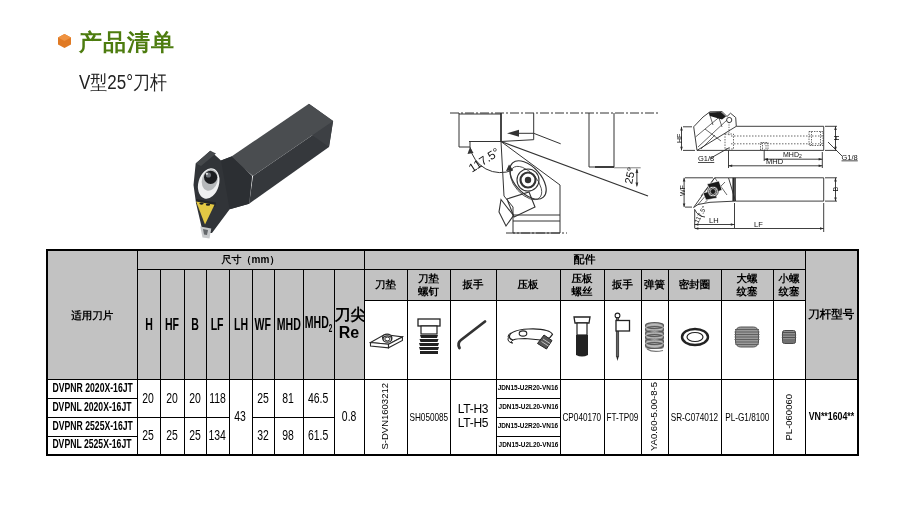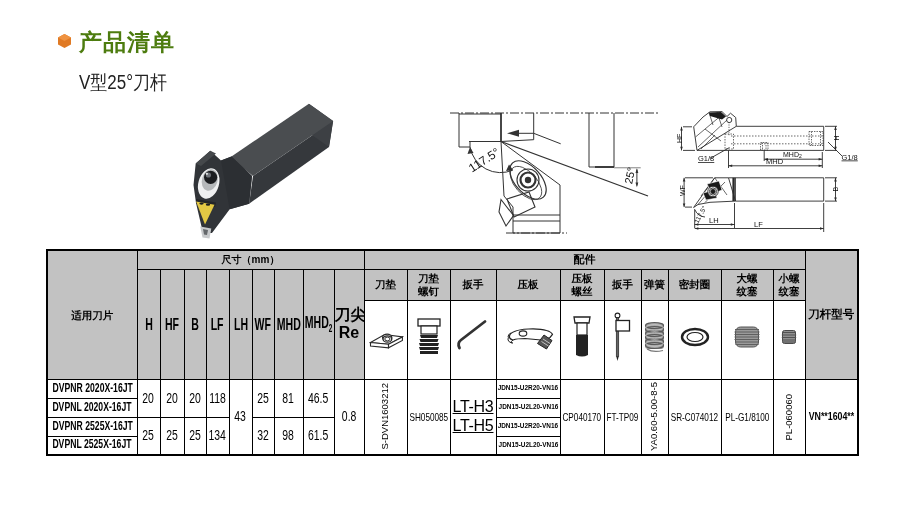"LT-H3" td { font-size: 16px -> 12px; text-decoration: underline -> none }
